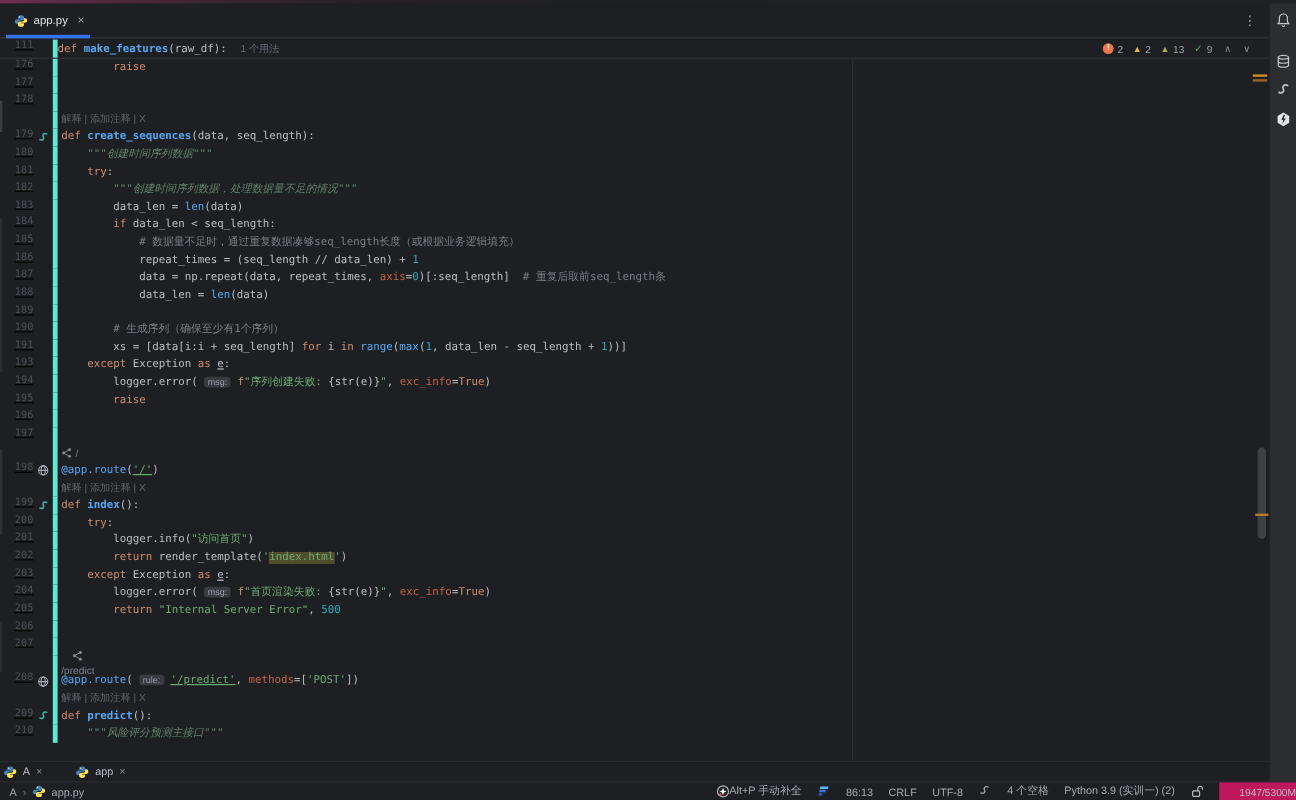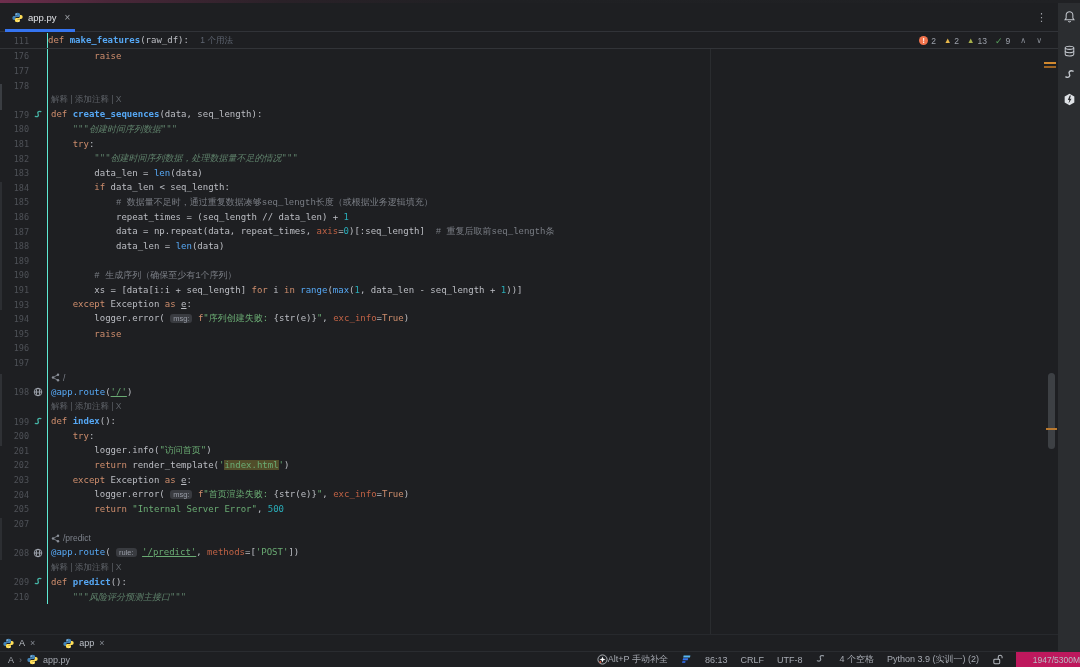"111" .gut { align-items: center -> flex-start; border-right: 1px solid #5eead4 -> 4px solid #5eead4; text-decoration: none -> underline }
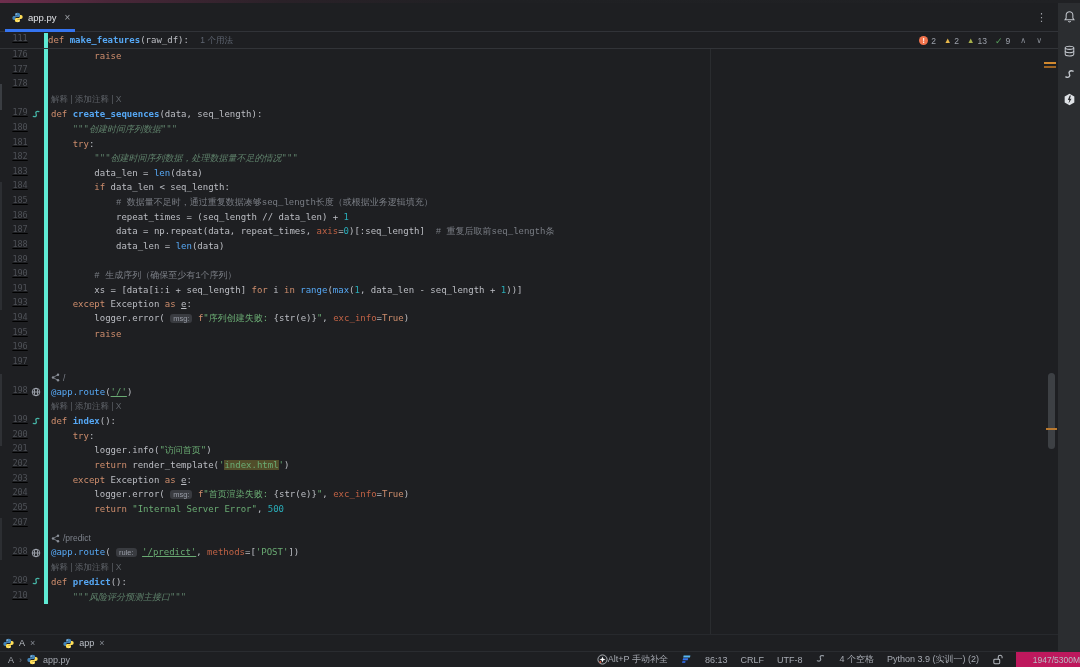"# 数据量不足时，通过重复数据凑够seq_length长度（或根据业务逻辑填充）" .c { font-family: Liberation Mono, monospace -> none }
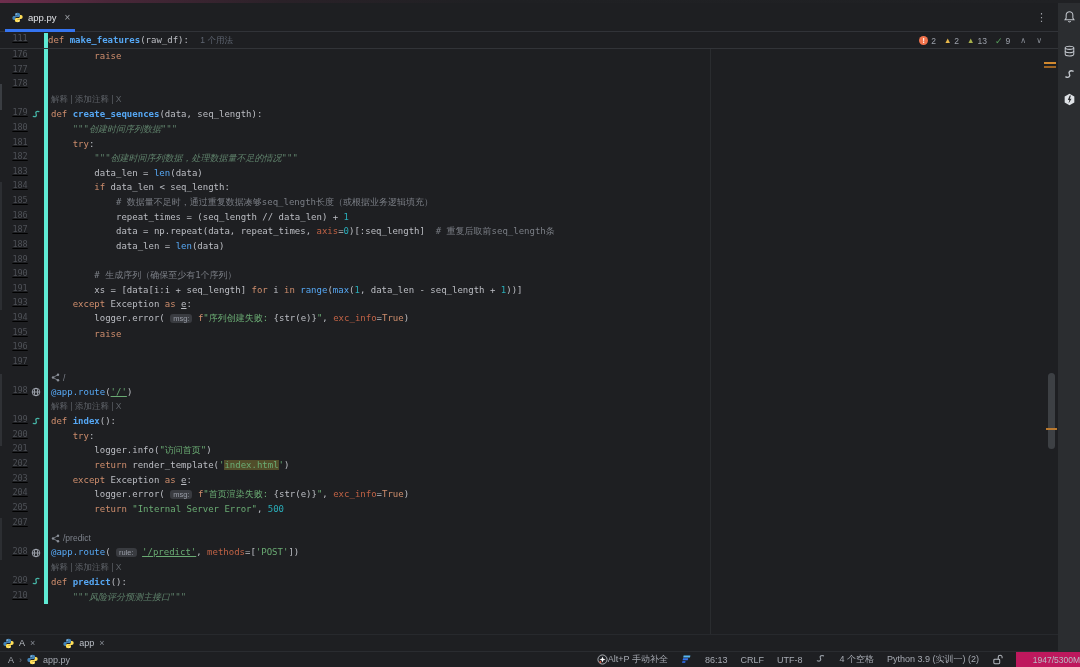"206" div.crow { html: none -> <div> <div> <span>206</span> <span></span> </div> <div></div> </div> }
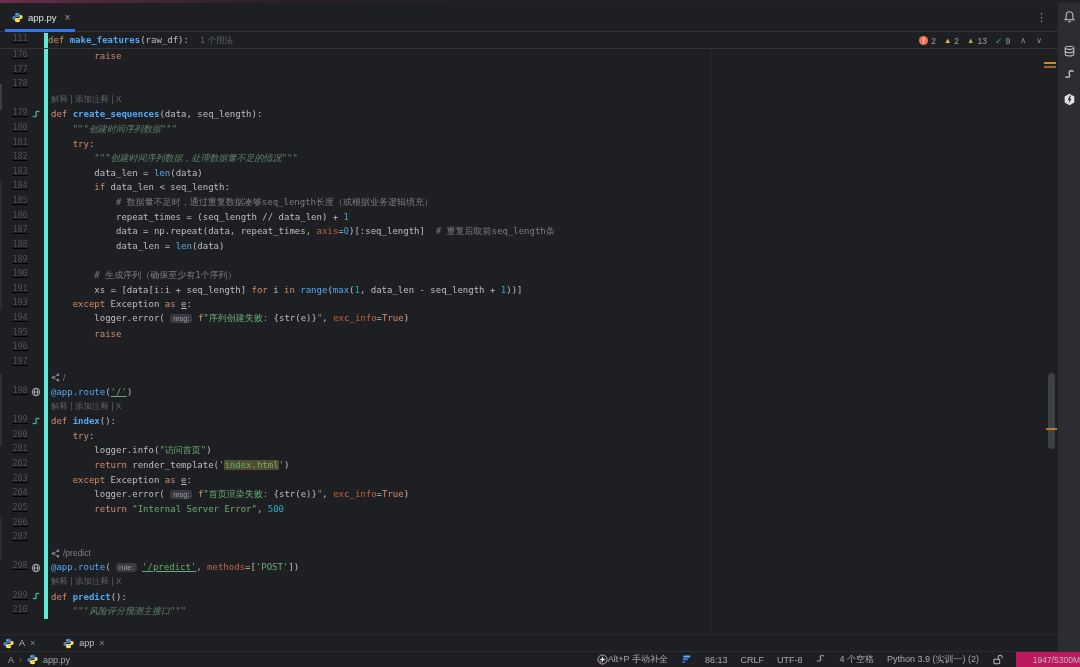"/predict" div.urlline { flex-direction: none -> column }
